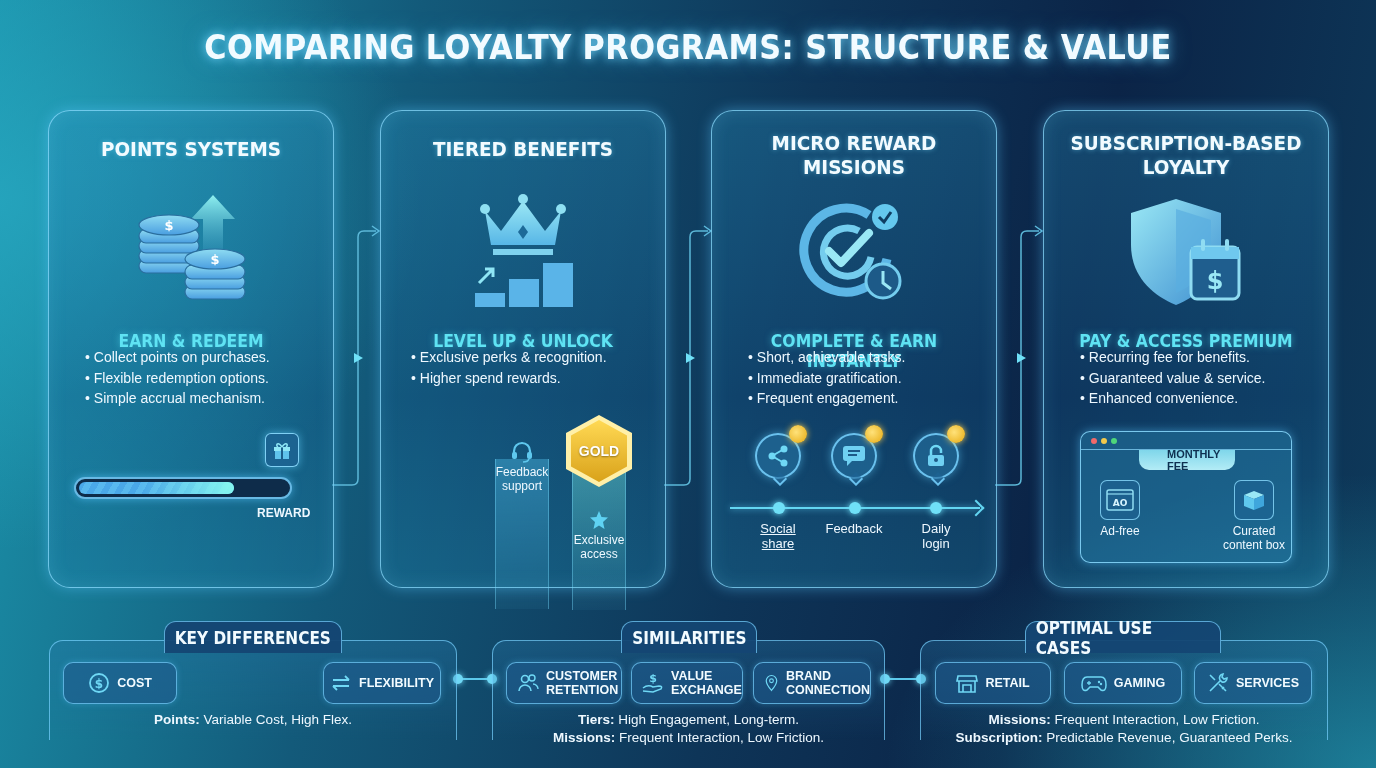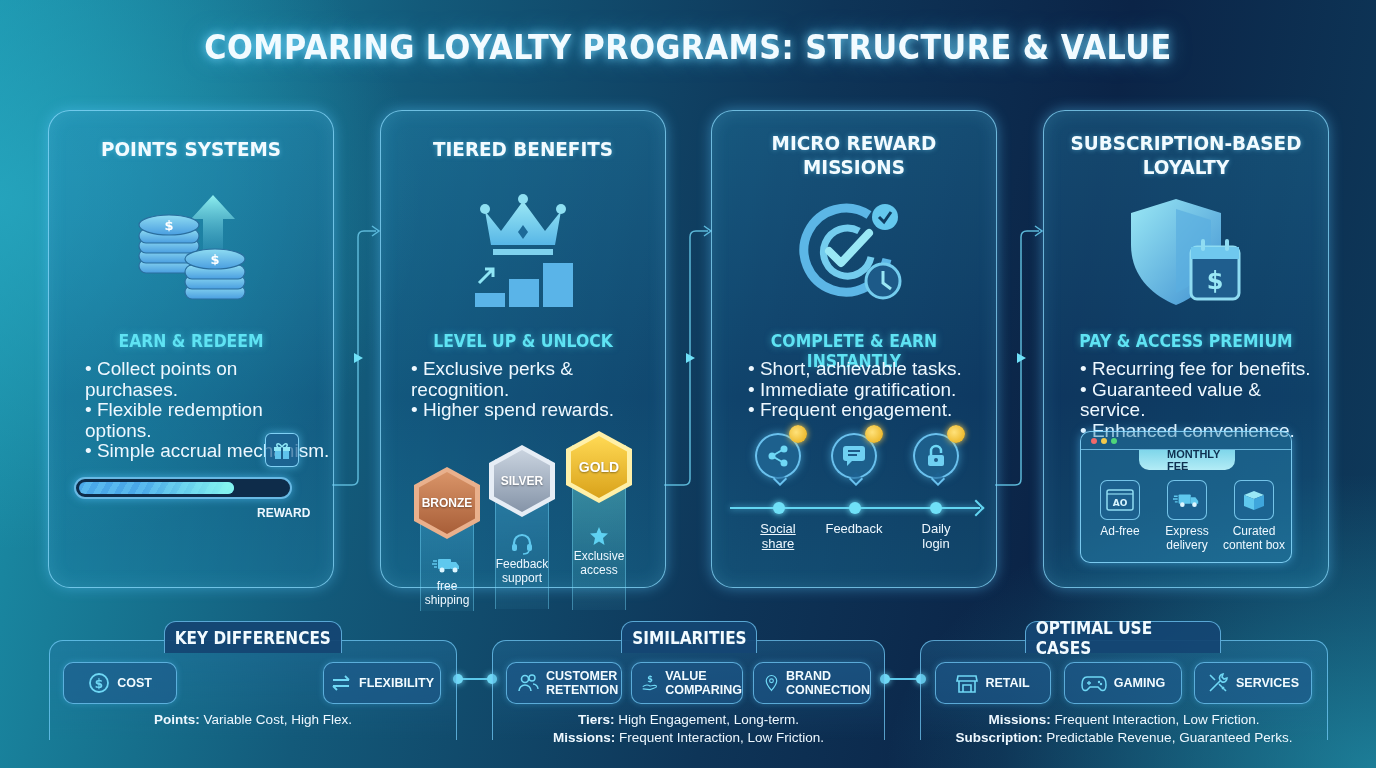"Collect points on purchases." .bullets { font-size: 19px -> 14px; top: 248px -> 236px }
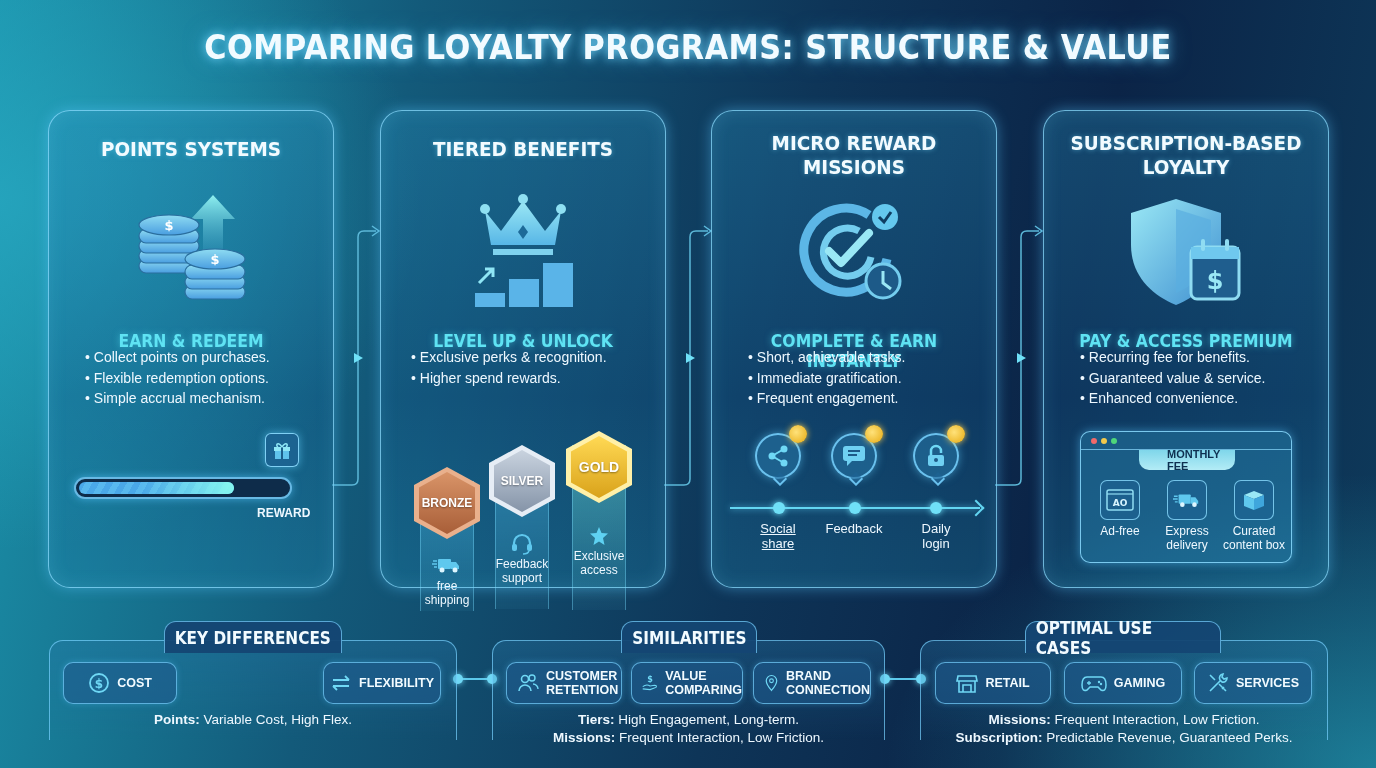"GOLD" .hex { margin: 16px auto -> 0 auto }
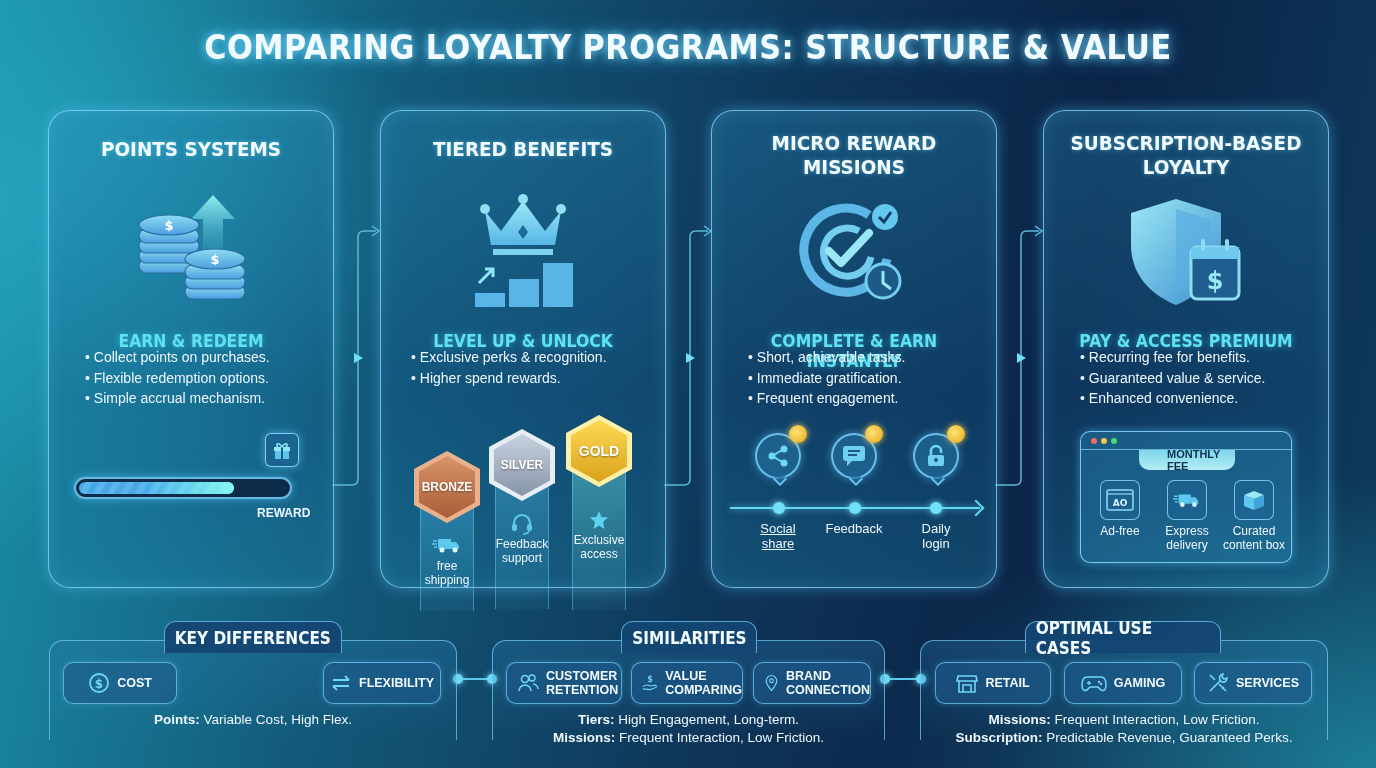"SILVER" div.hex { html: <div> <div></div> <span>SILVER</span> </div> -> none }
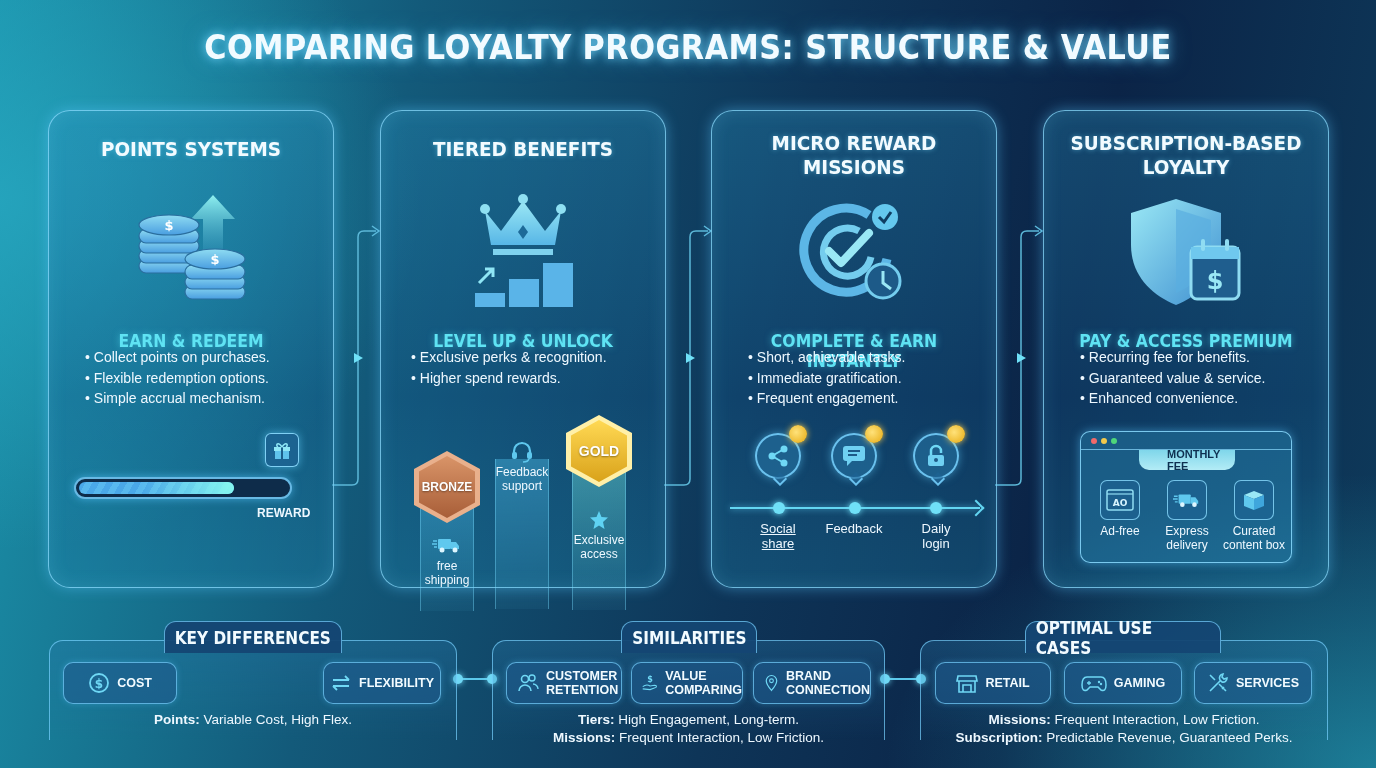"BRONZE" div.tier { html: <div> <div></div> <div> <div></div> <span>BRONZE</span> </div> <div> <svg> <rect></rect> <path></path> <circle></circle> <circle></circle> <path></path> </svg> </div> <div> <div>free</div> <div>shipping</div> </div> </div> -> none }
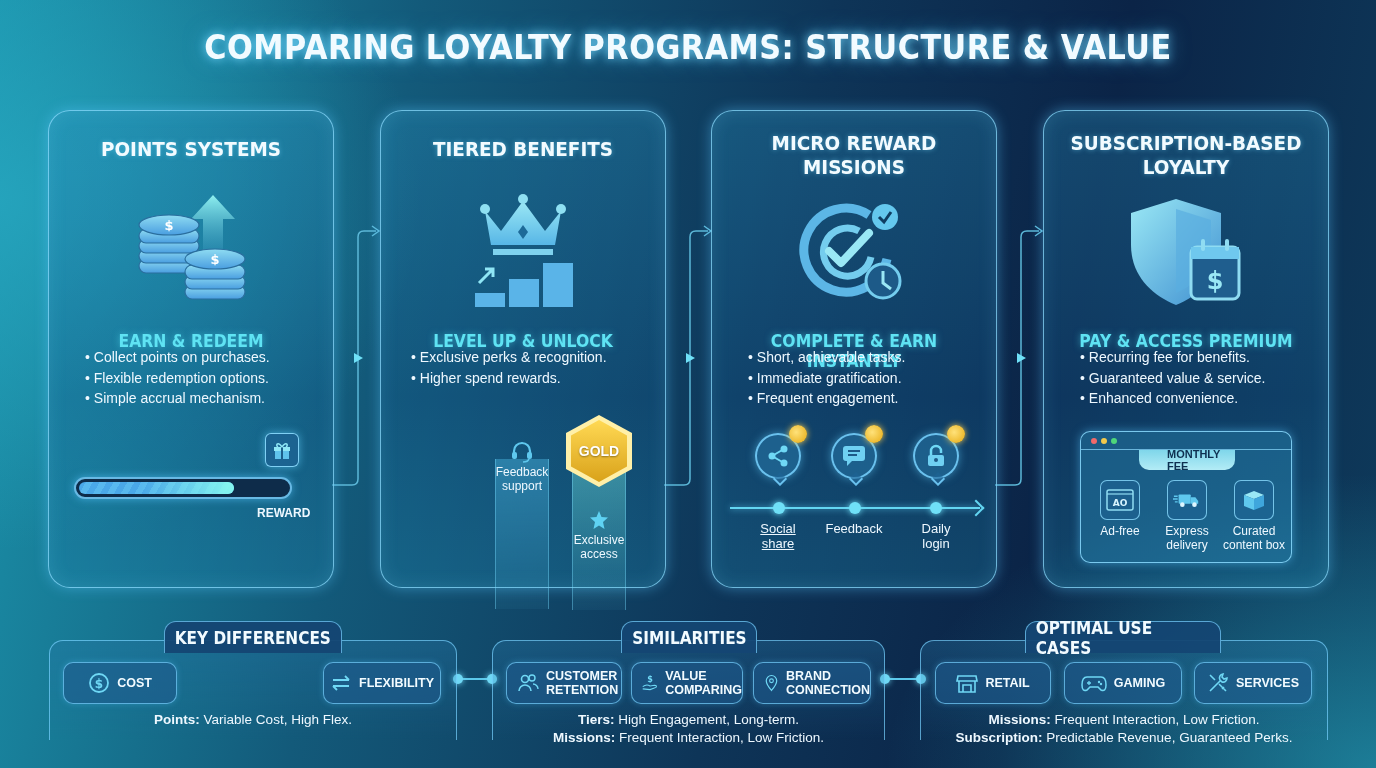"Express" div.perk { html: <div> <div> <svg> <rect></rect> <path></path> <circle></circle> <circle></circle> <path></path> </svg> </div> <div> <div>Express</div> <div>delivery</div> </div> </div> -> none }
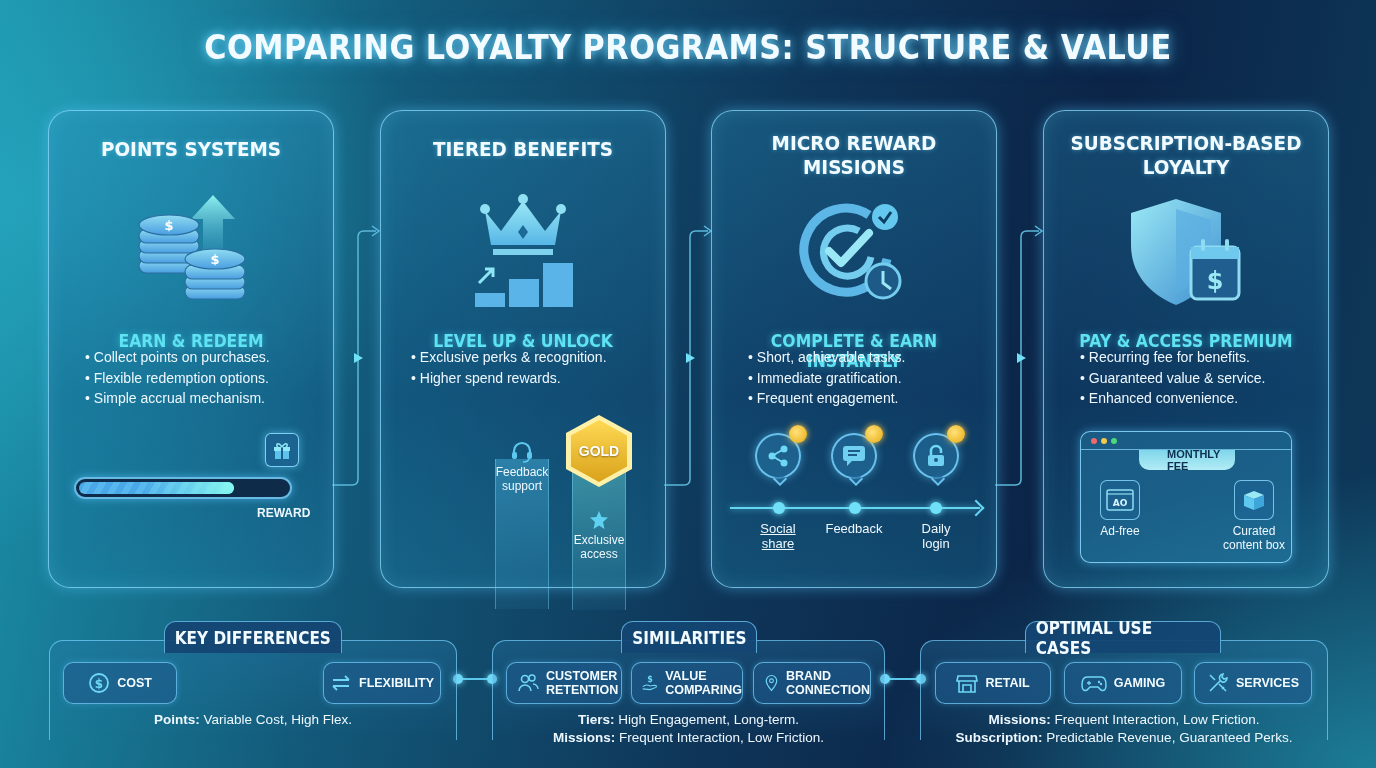"COMPARING" div { text: COMPARING -> EXCHANGE }
